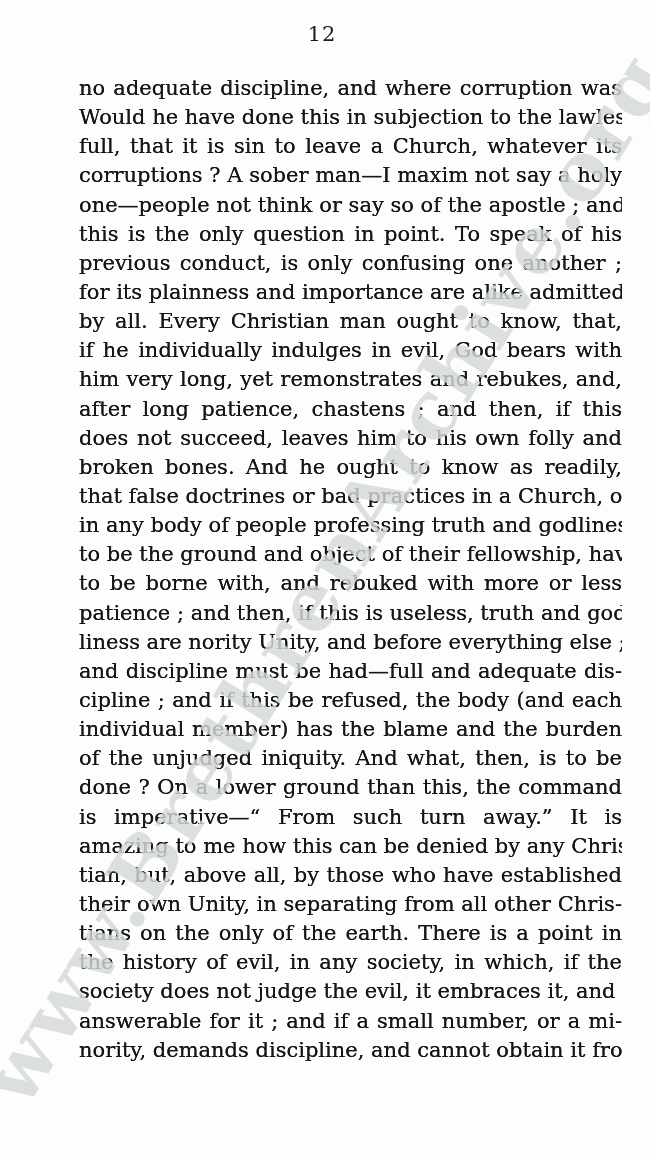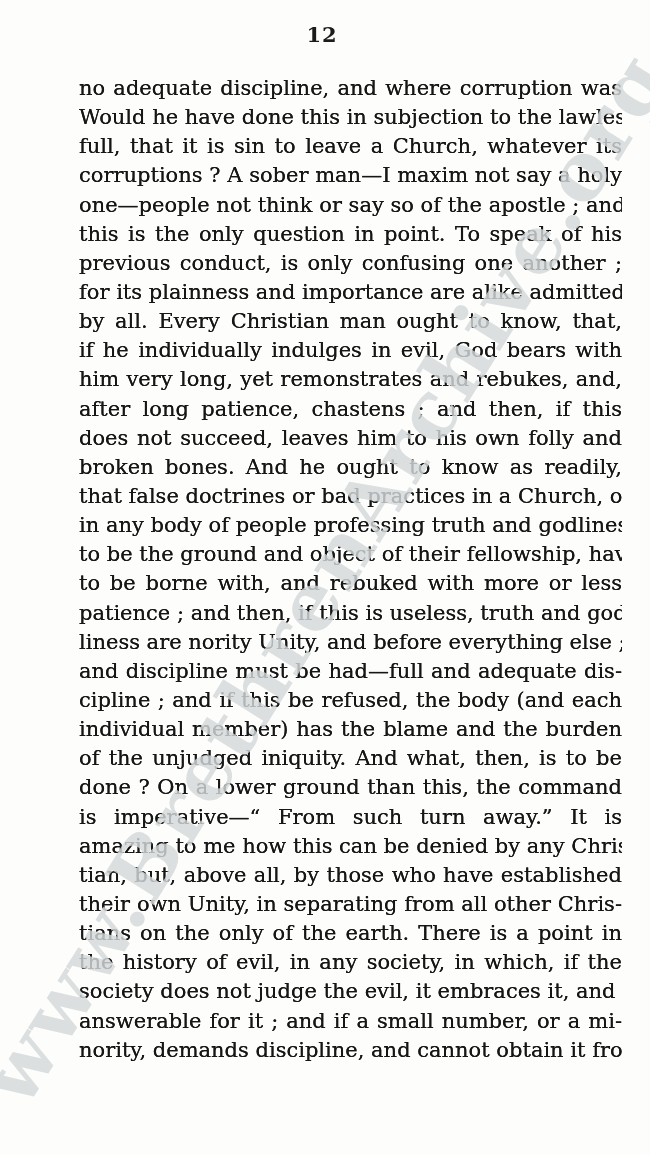"12" .page-number { font-weight: bold -> normal }
